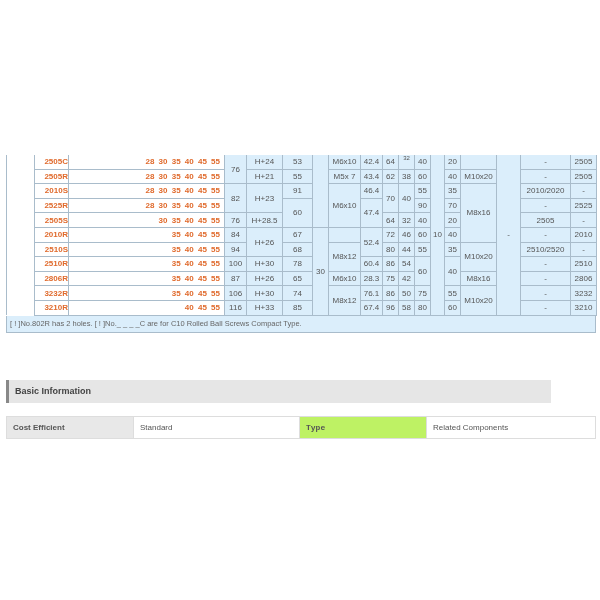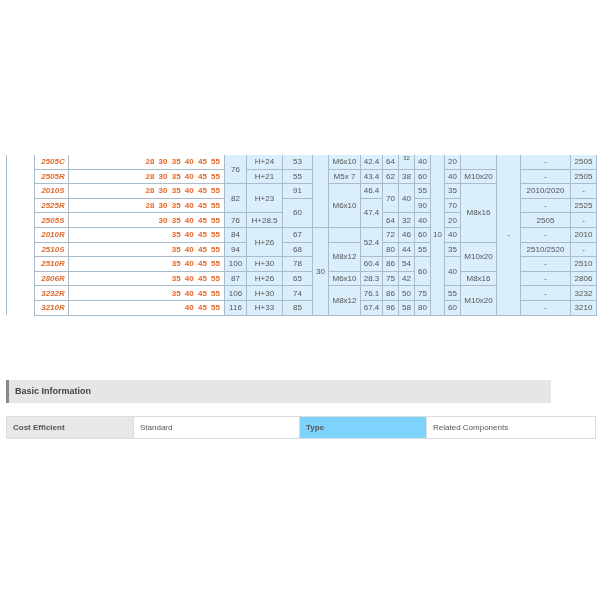"2505C" table.spec td.part { font-style: italic -> none; text-align: center -> right }
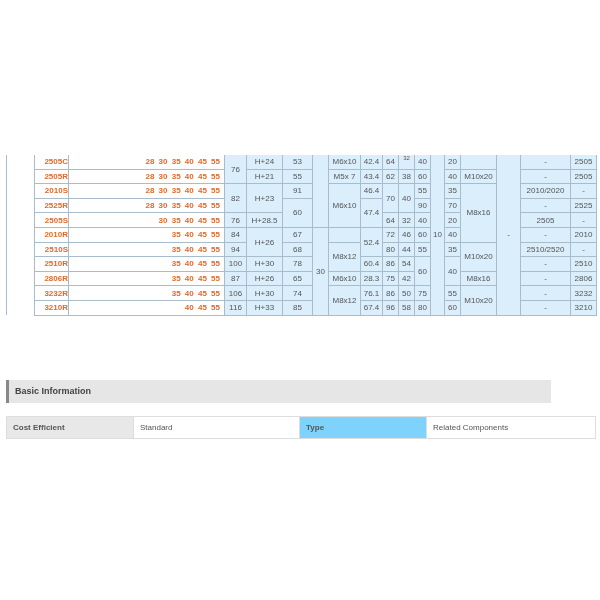"[ ! ]No.802R has 2" div.note { html: none -> <div>[ ! ]No.802R has 2 holes. [ ! ]No._ _ _ _C are for C10 Rolled Ball Screws Compact Type.</div> }
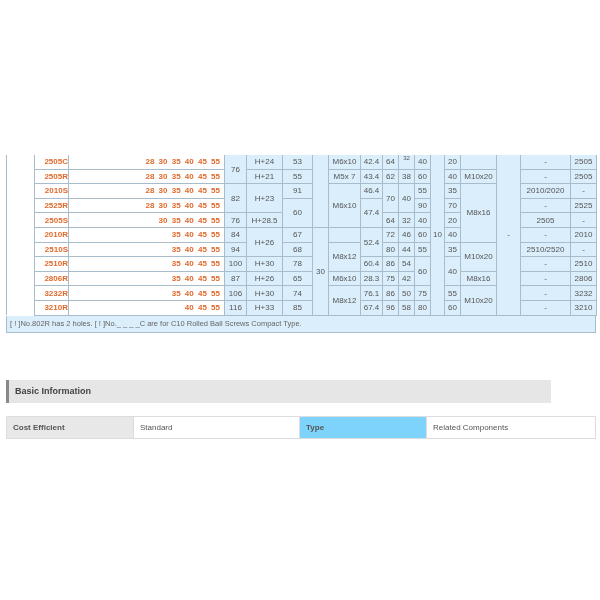"Type" .info td.k2 { background: #7dd3fc -> #bef264; font-family: none -> Liberation Mono, monospace }
